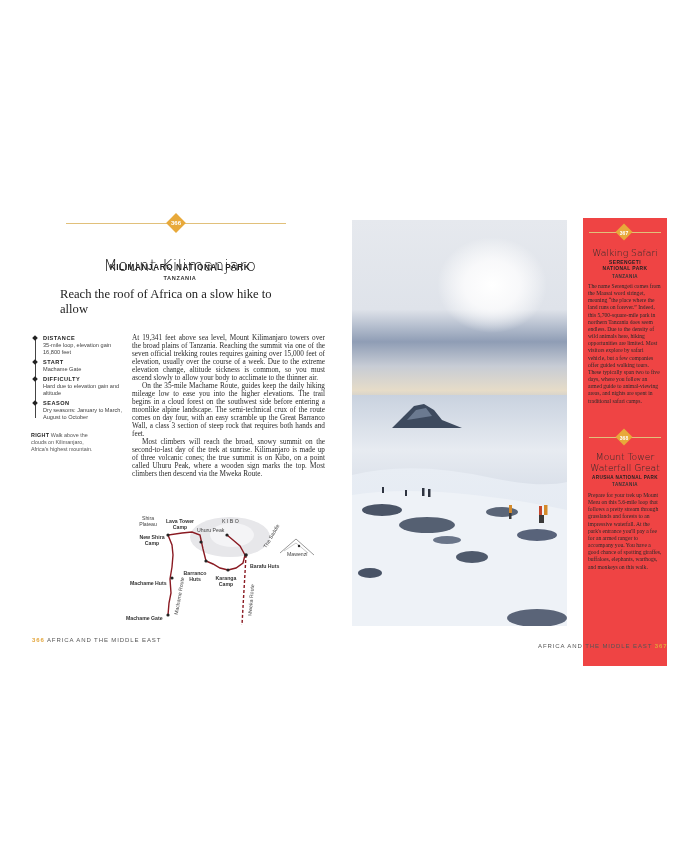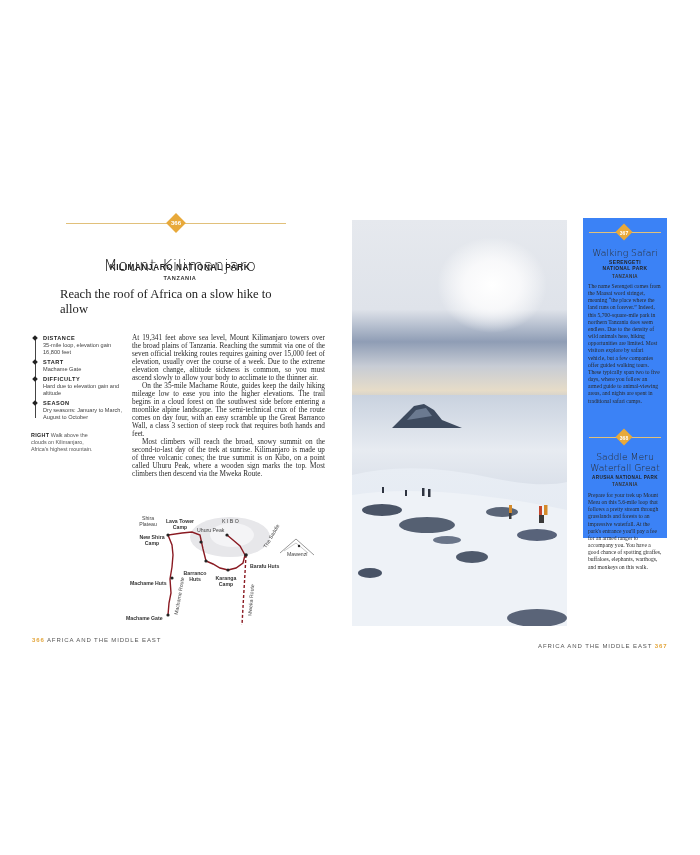"Walking Safari" .panel { background: #3b82f6 -> #ef4444; height: 320px -> 448px }
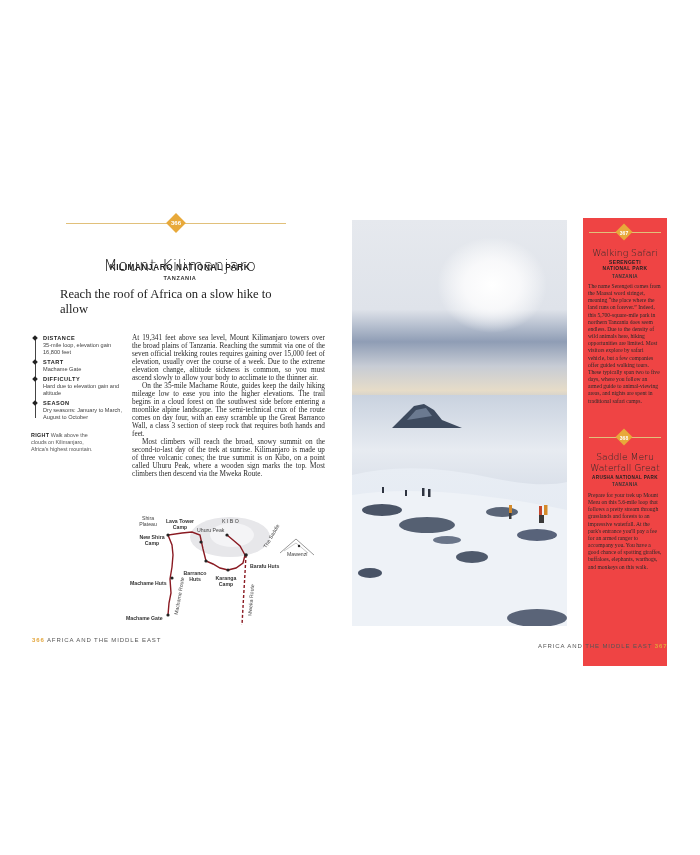"Saddle Meru" div { text: Saddle Meru -> Mount Tower }
